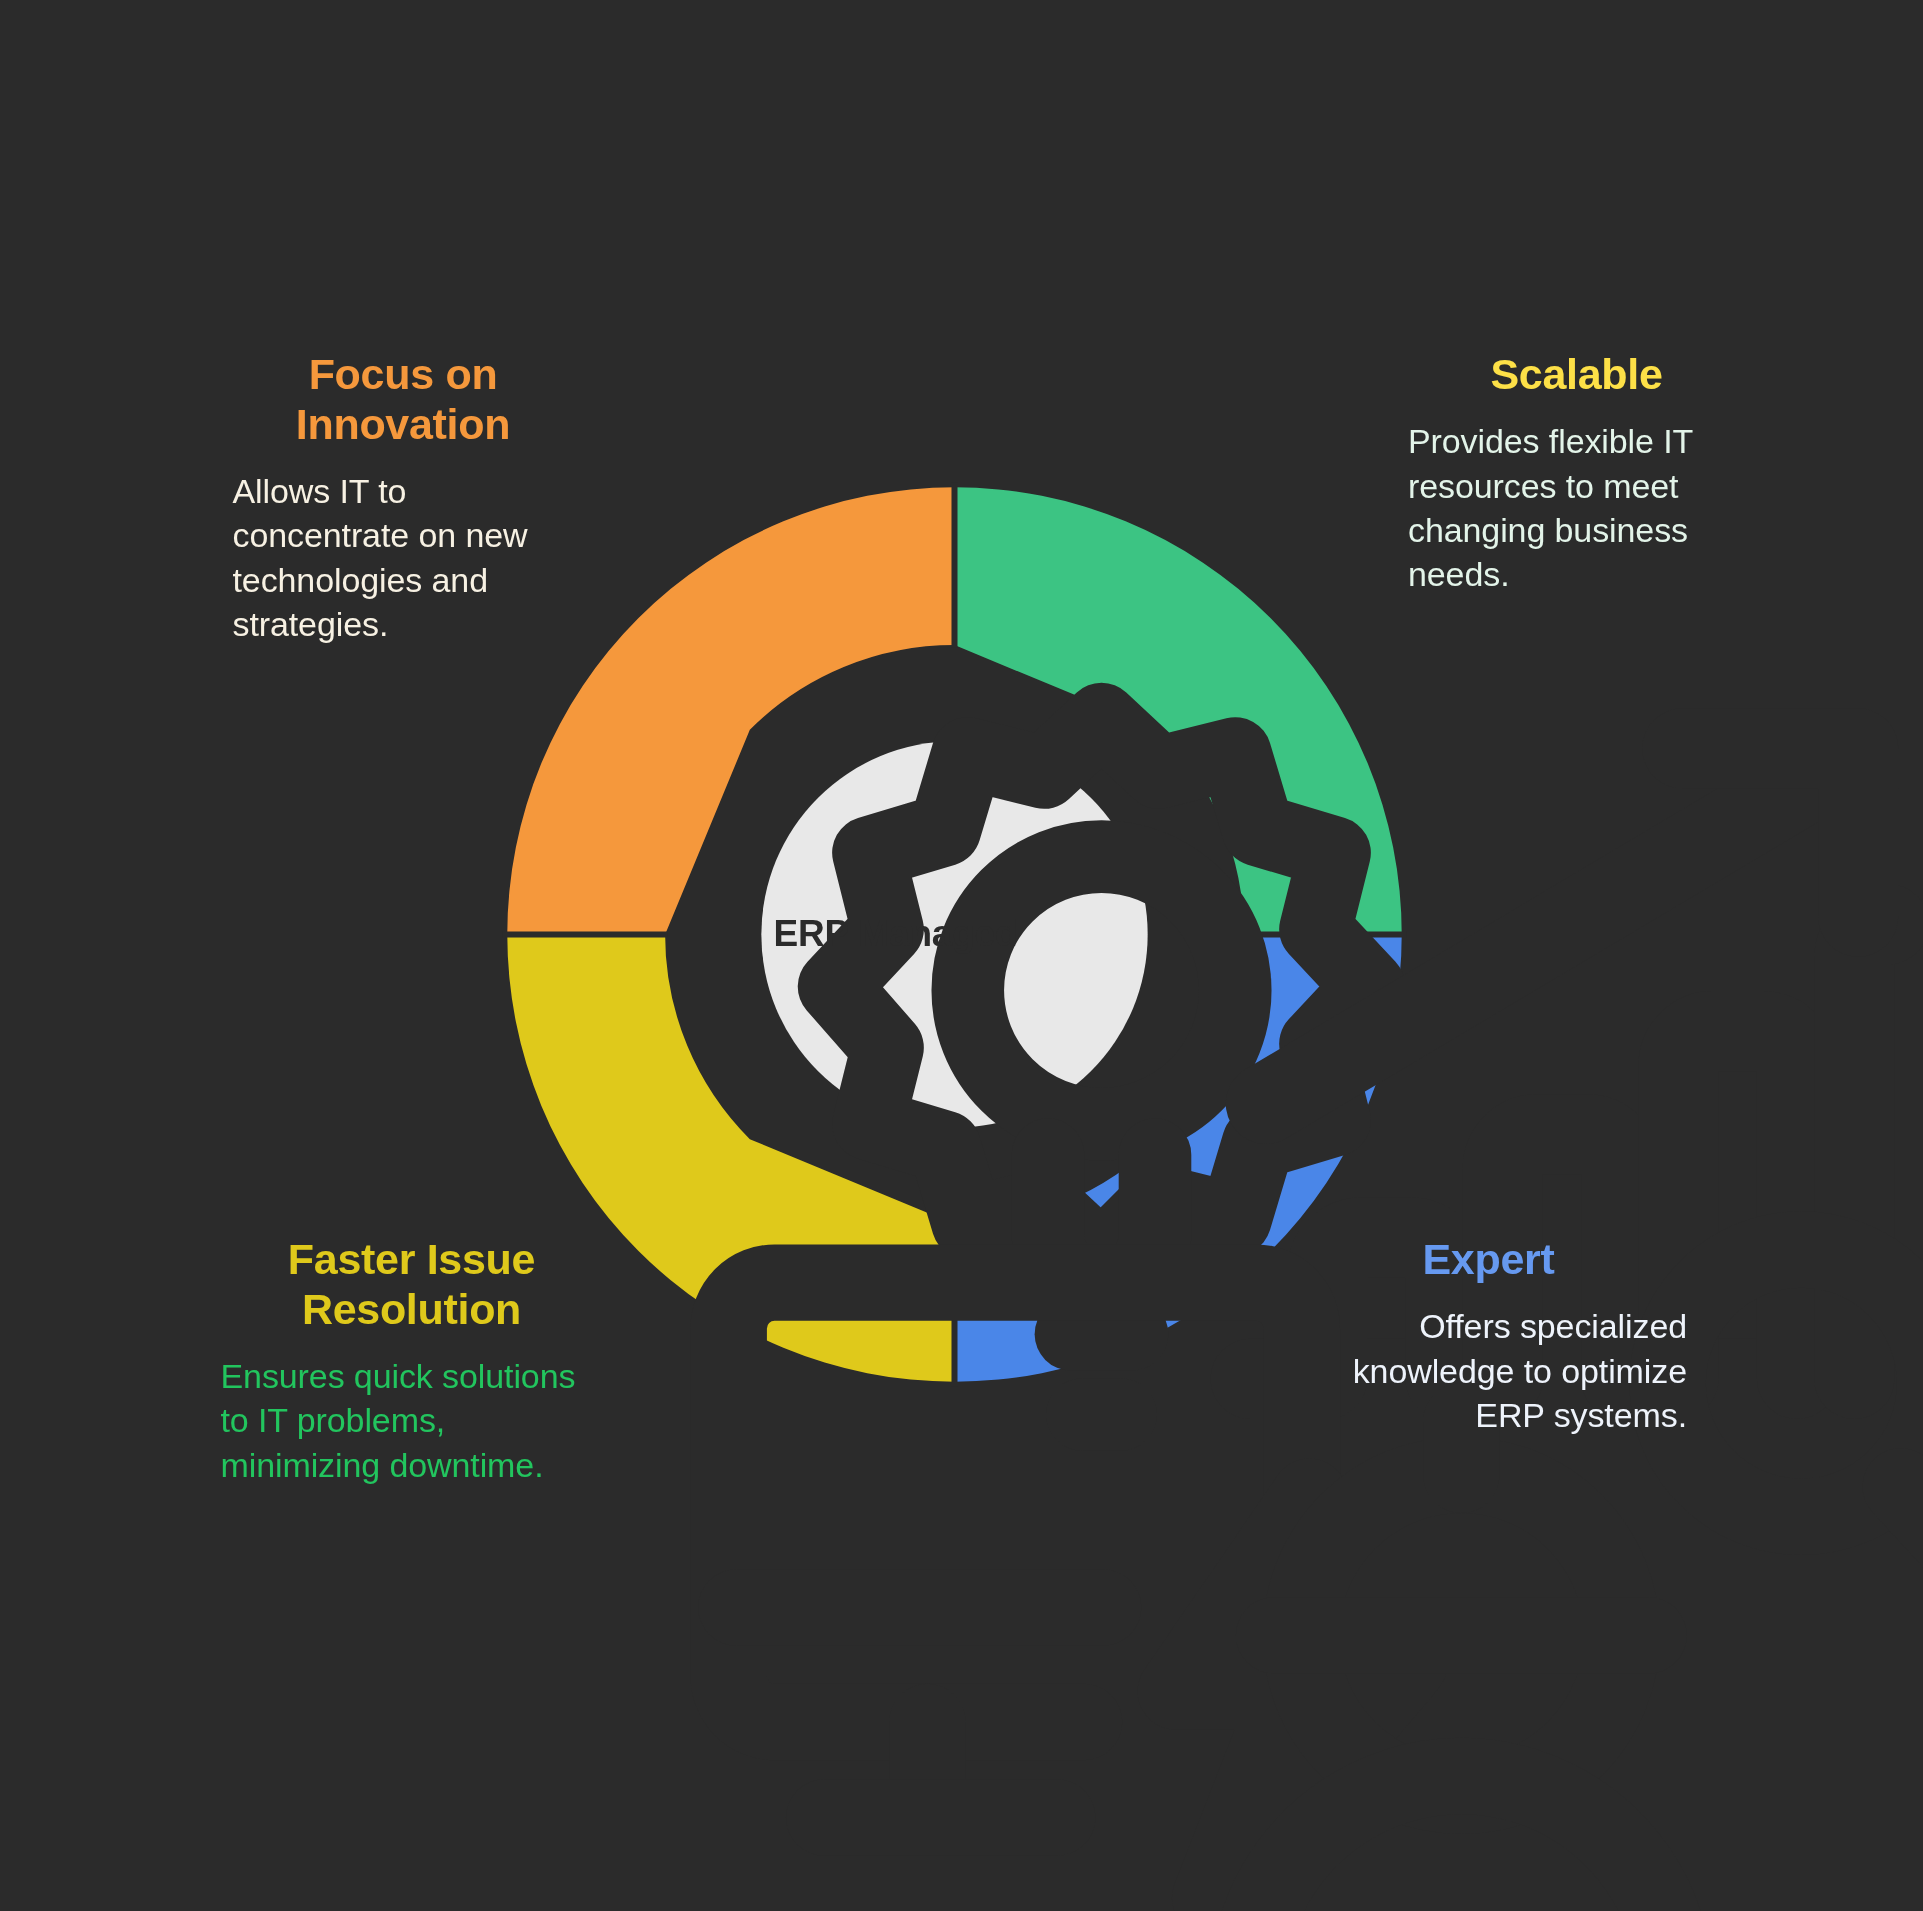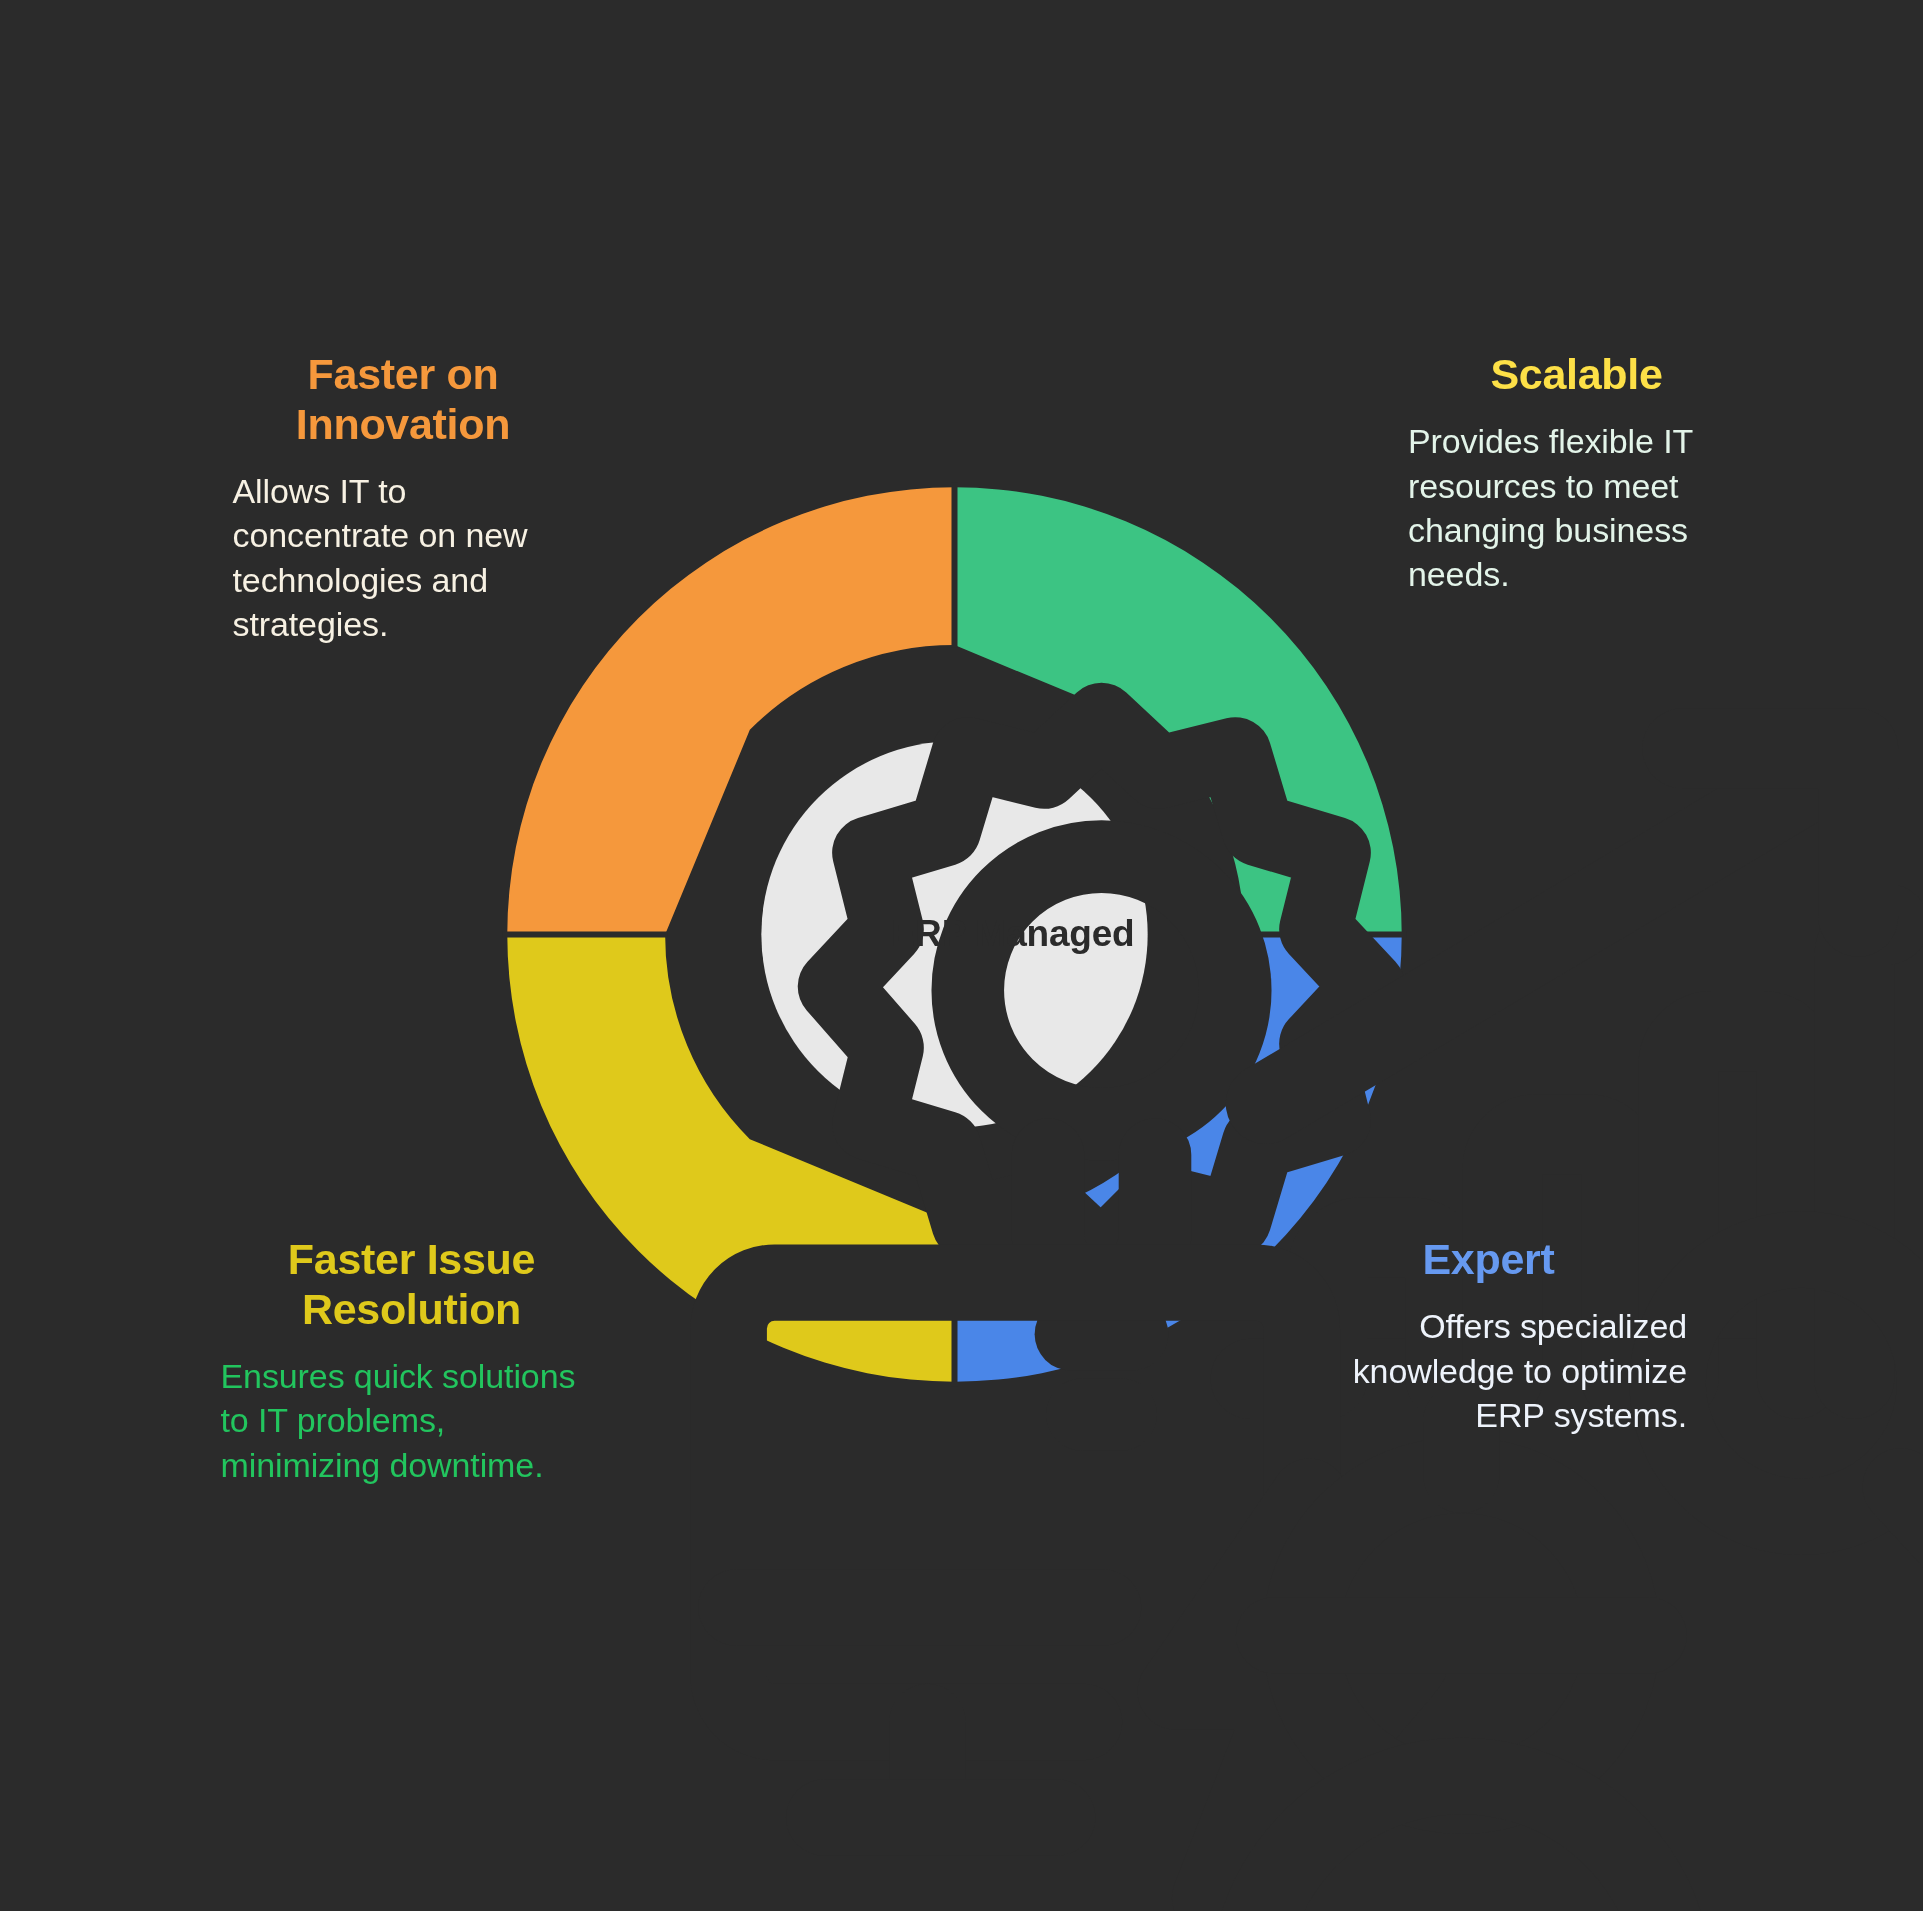"Faster on" div { text: Faster -> Focus }
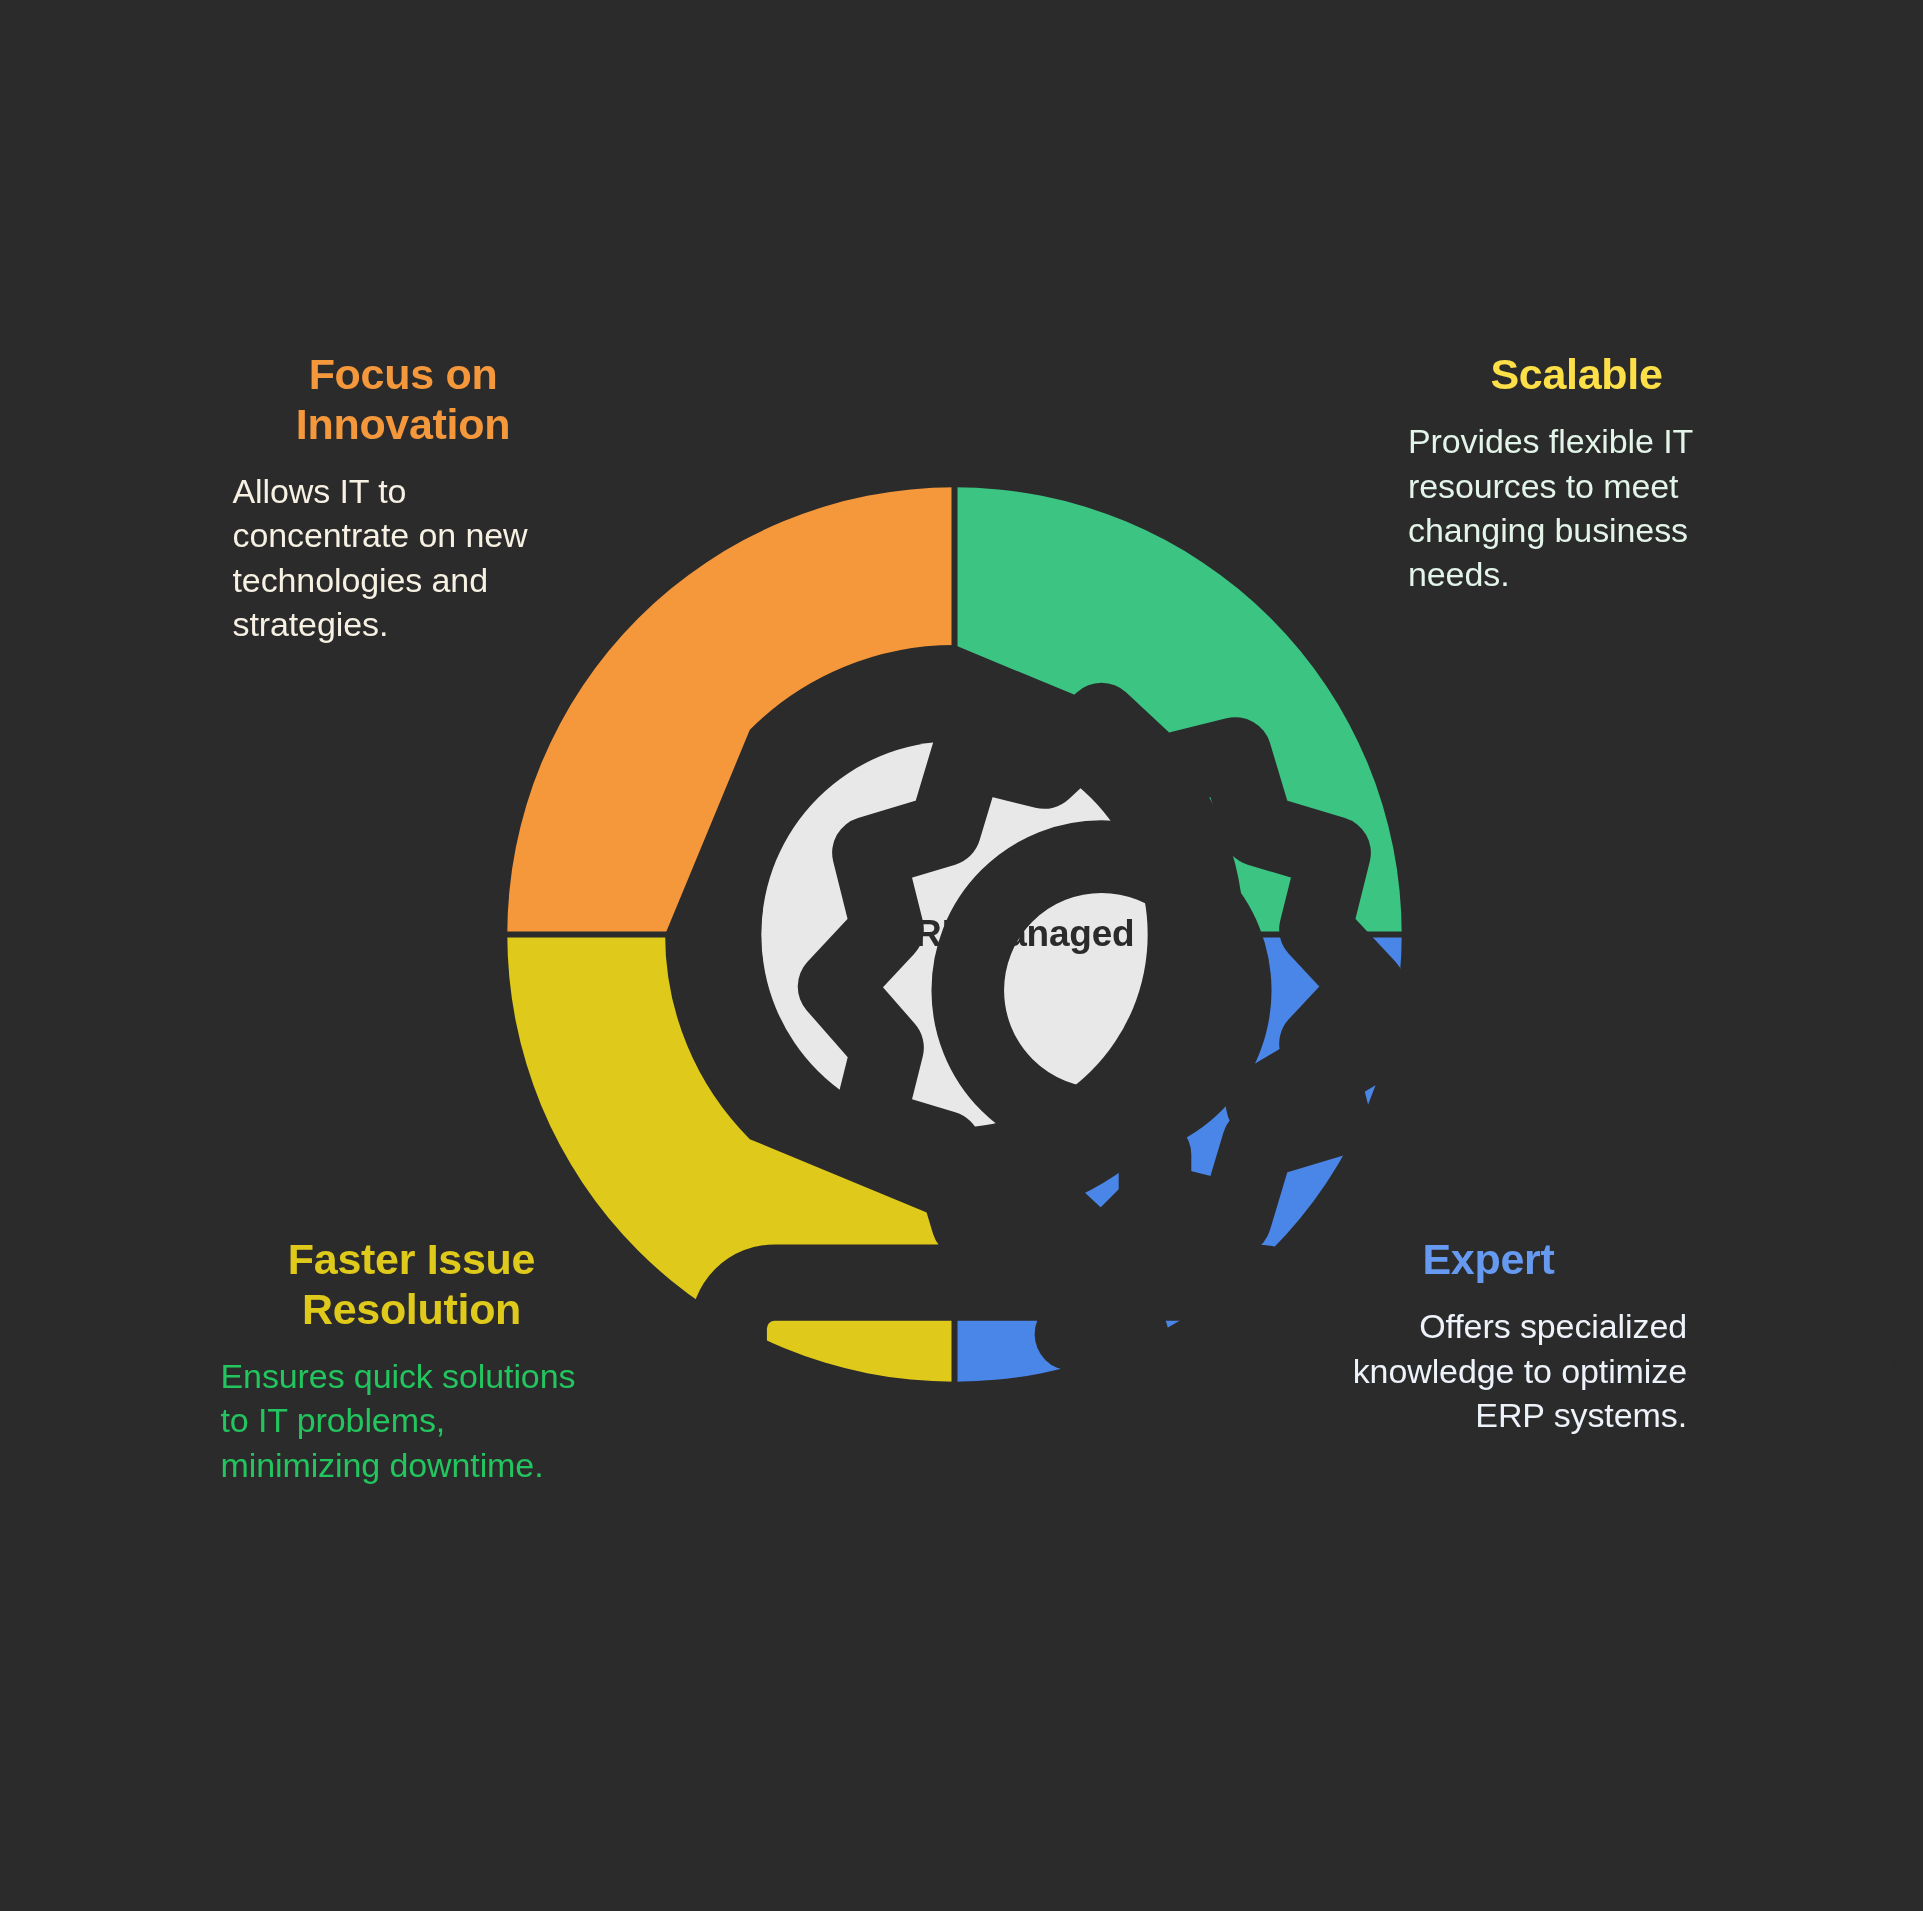"ERP Managed" .center-label { text-align: right -> left }
